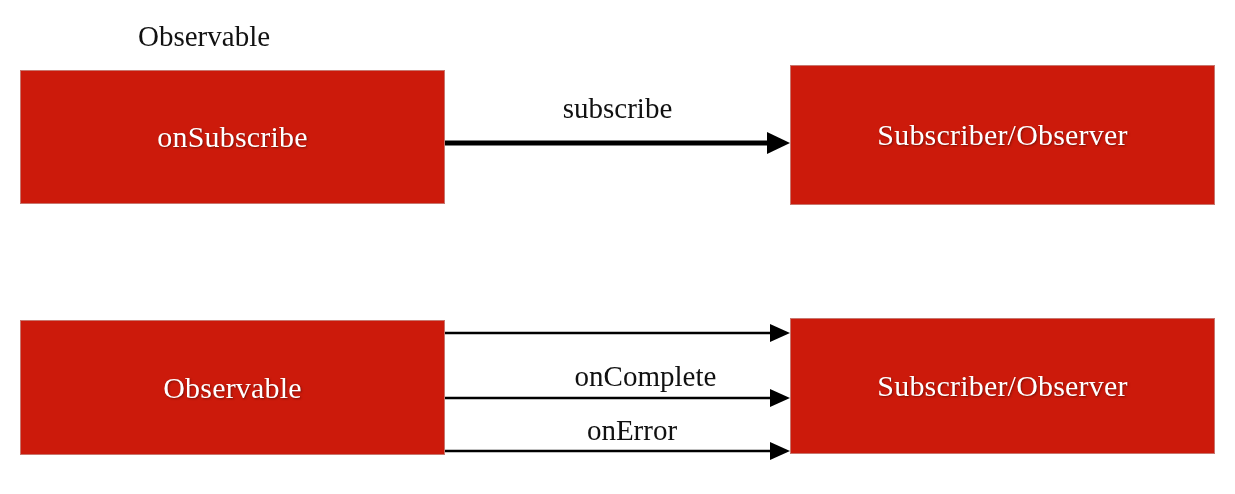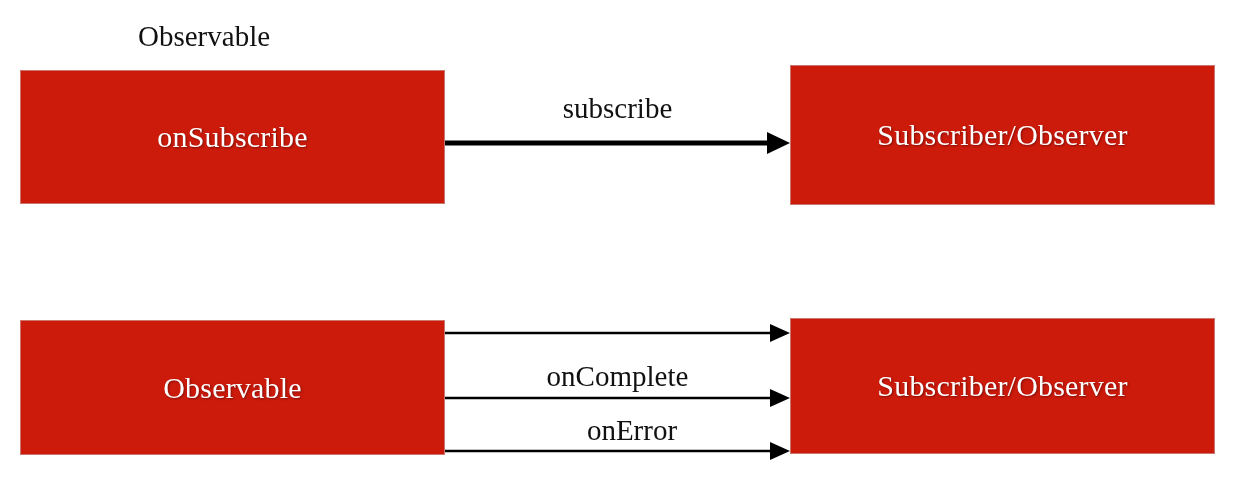"onComplete" #label-oncomplete { padding-left: none -> 28px }
